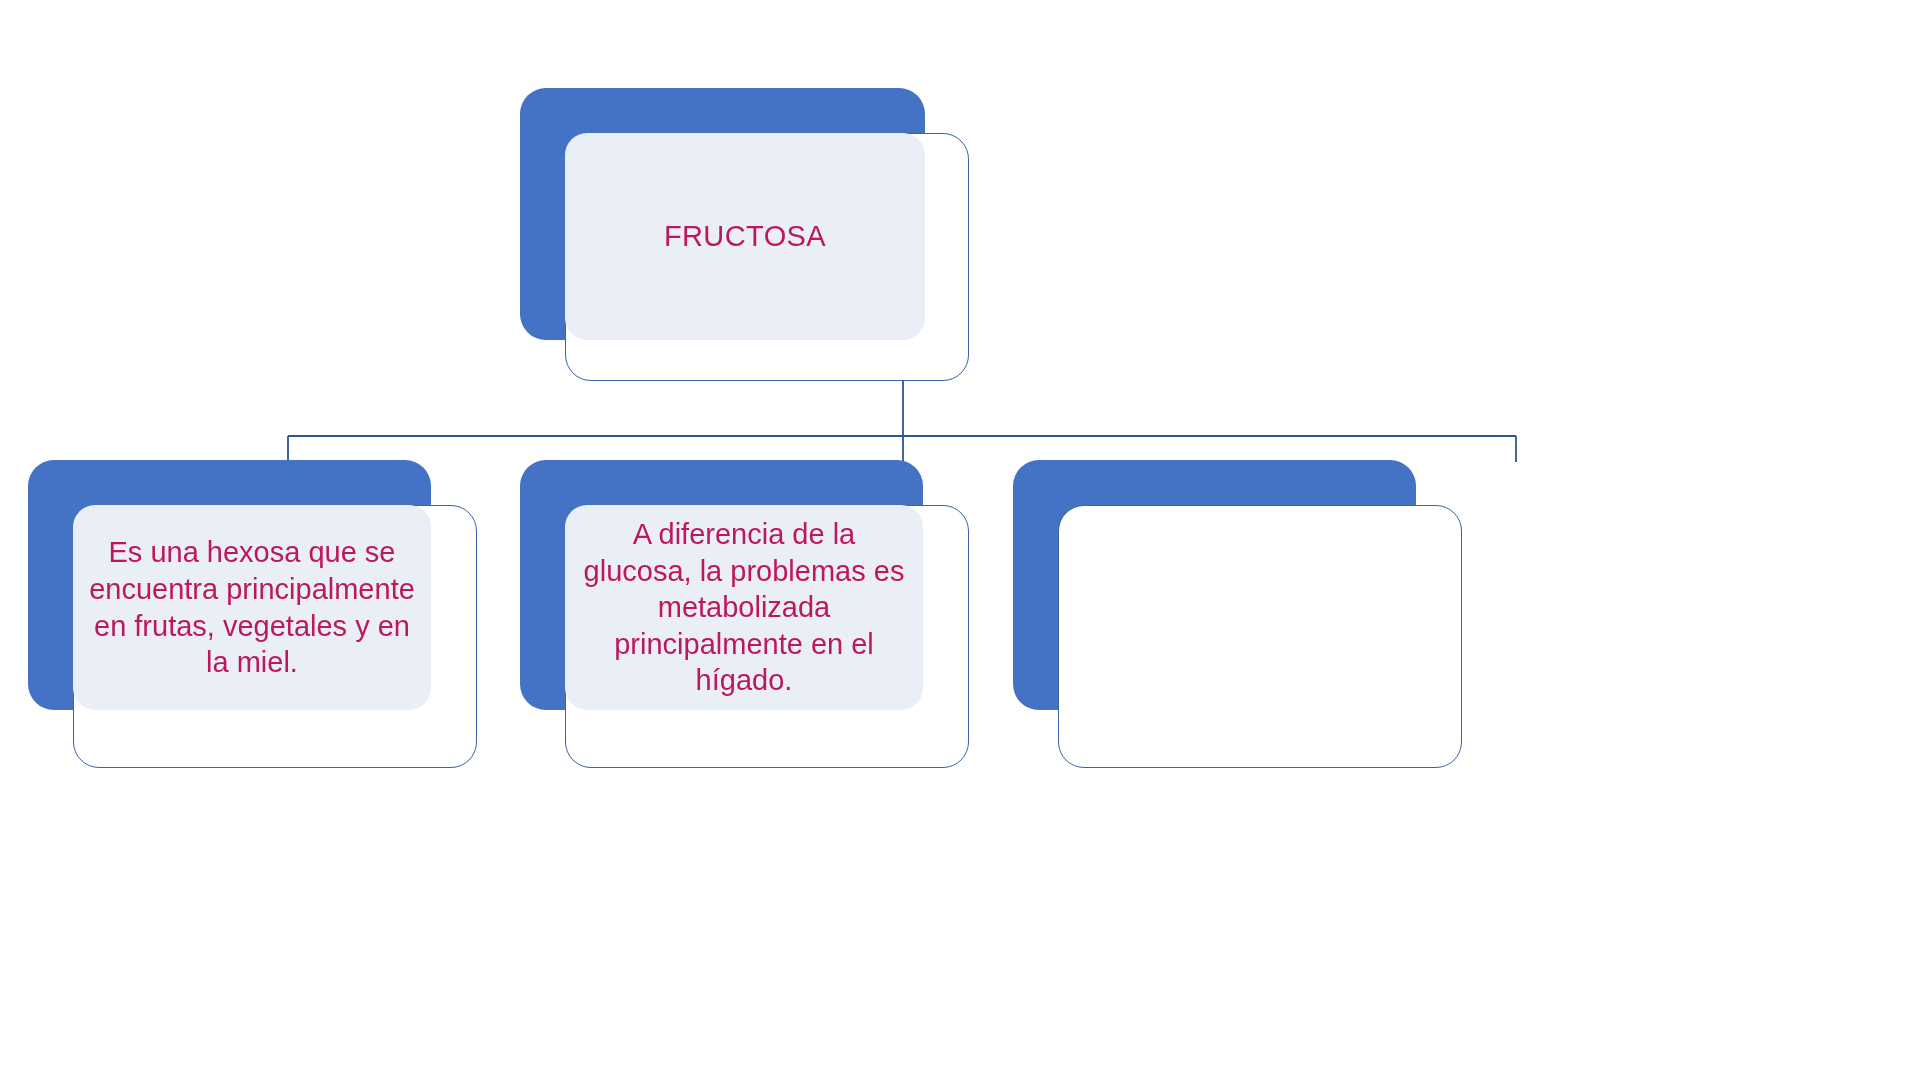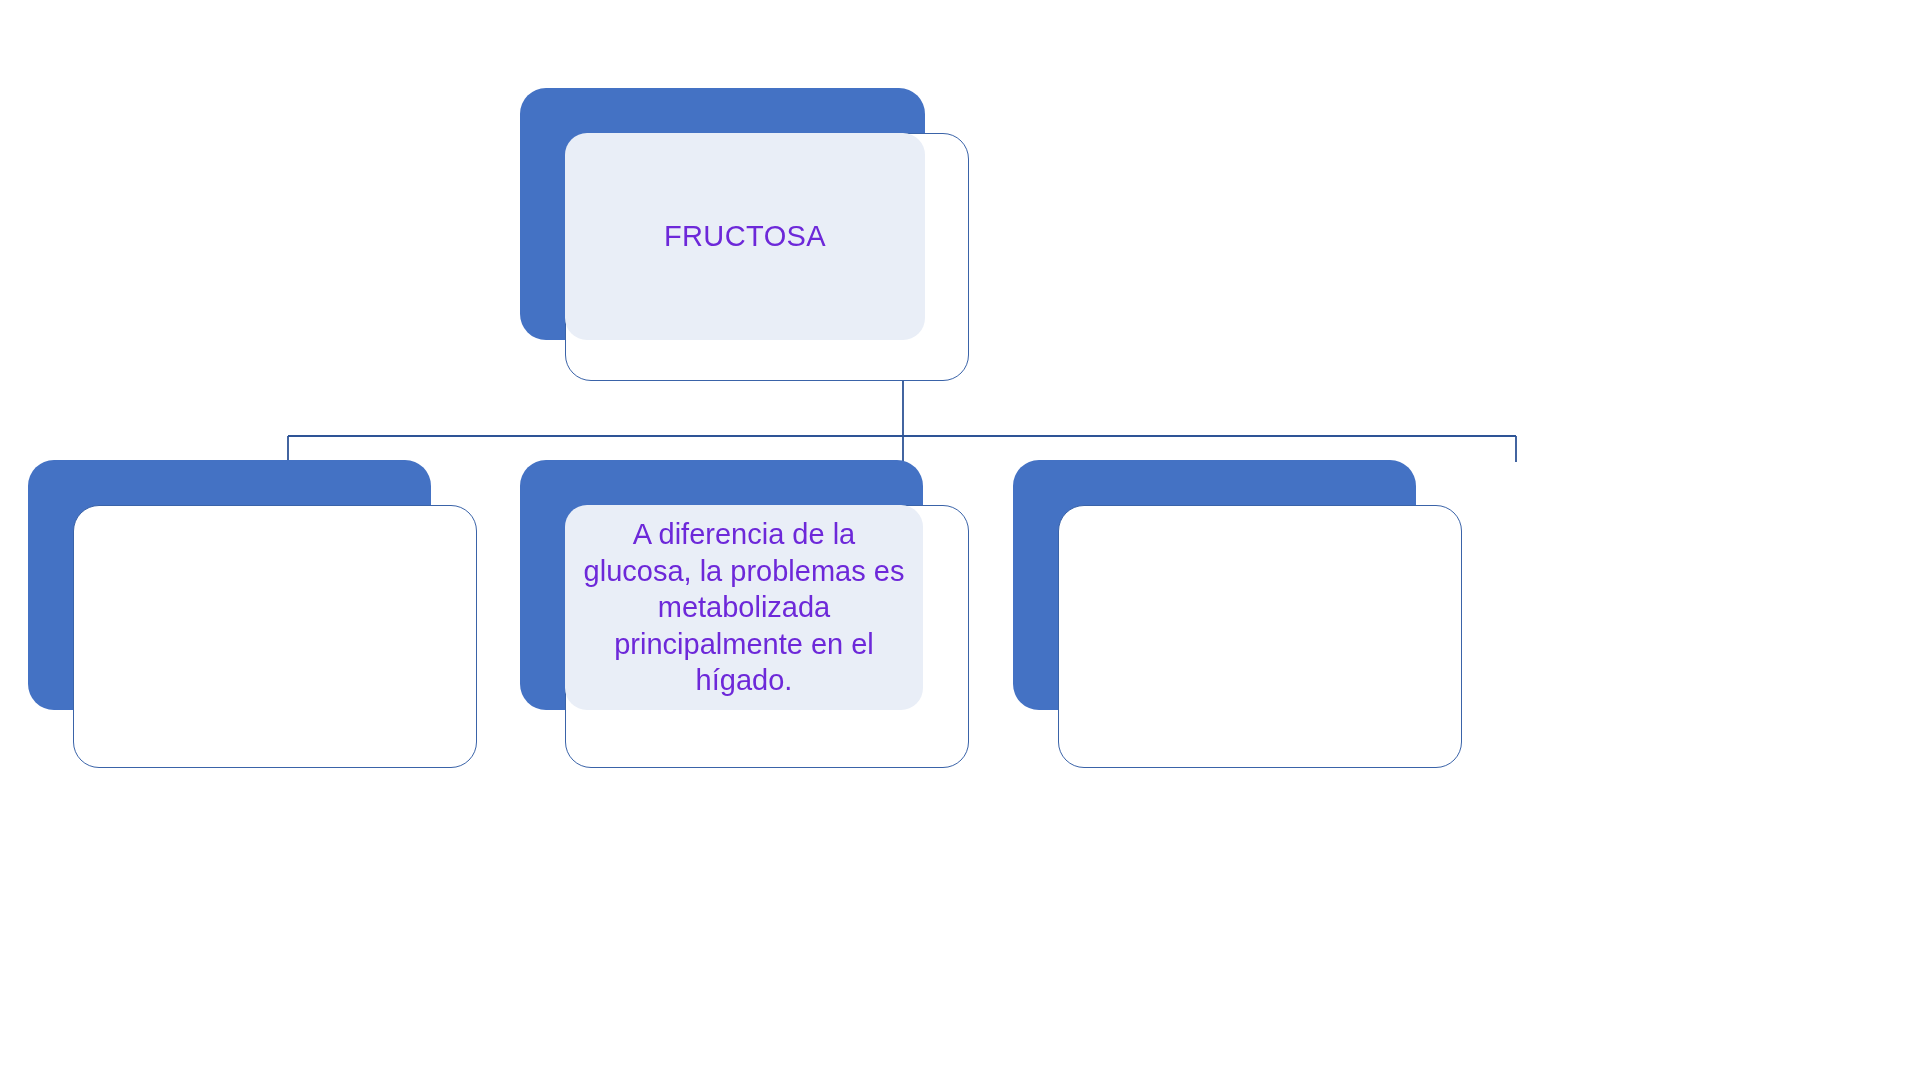"FRUCTOSA" .node-text { color: #6d28d9 -> #be185d }
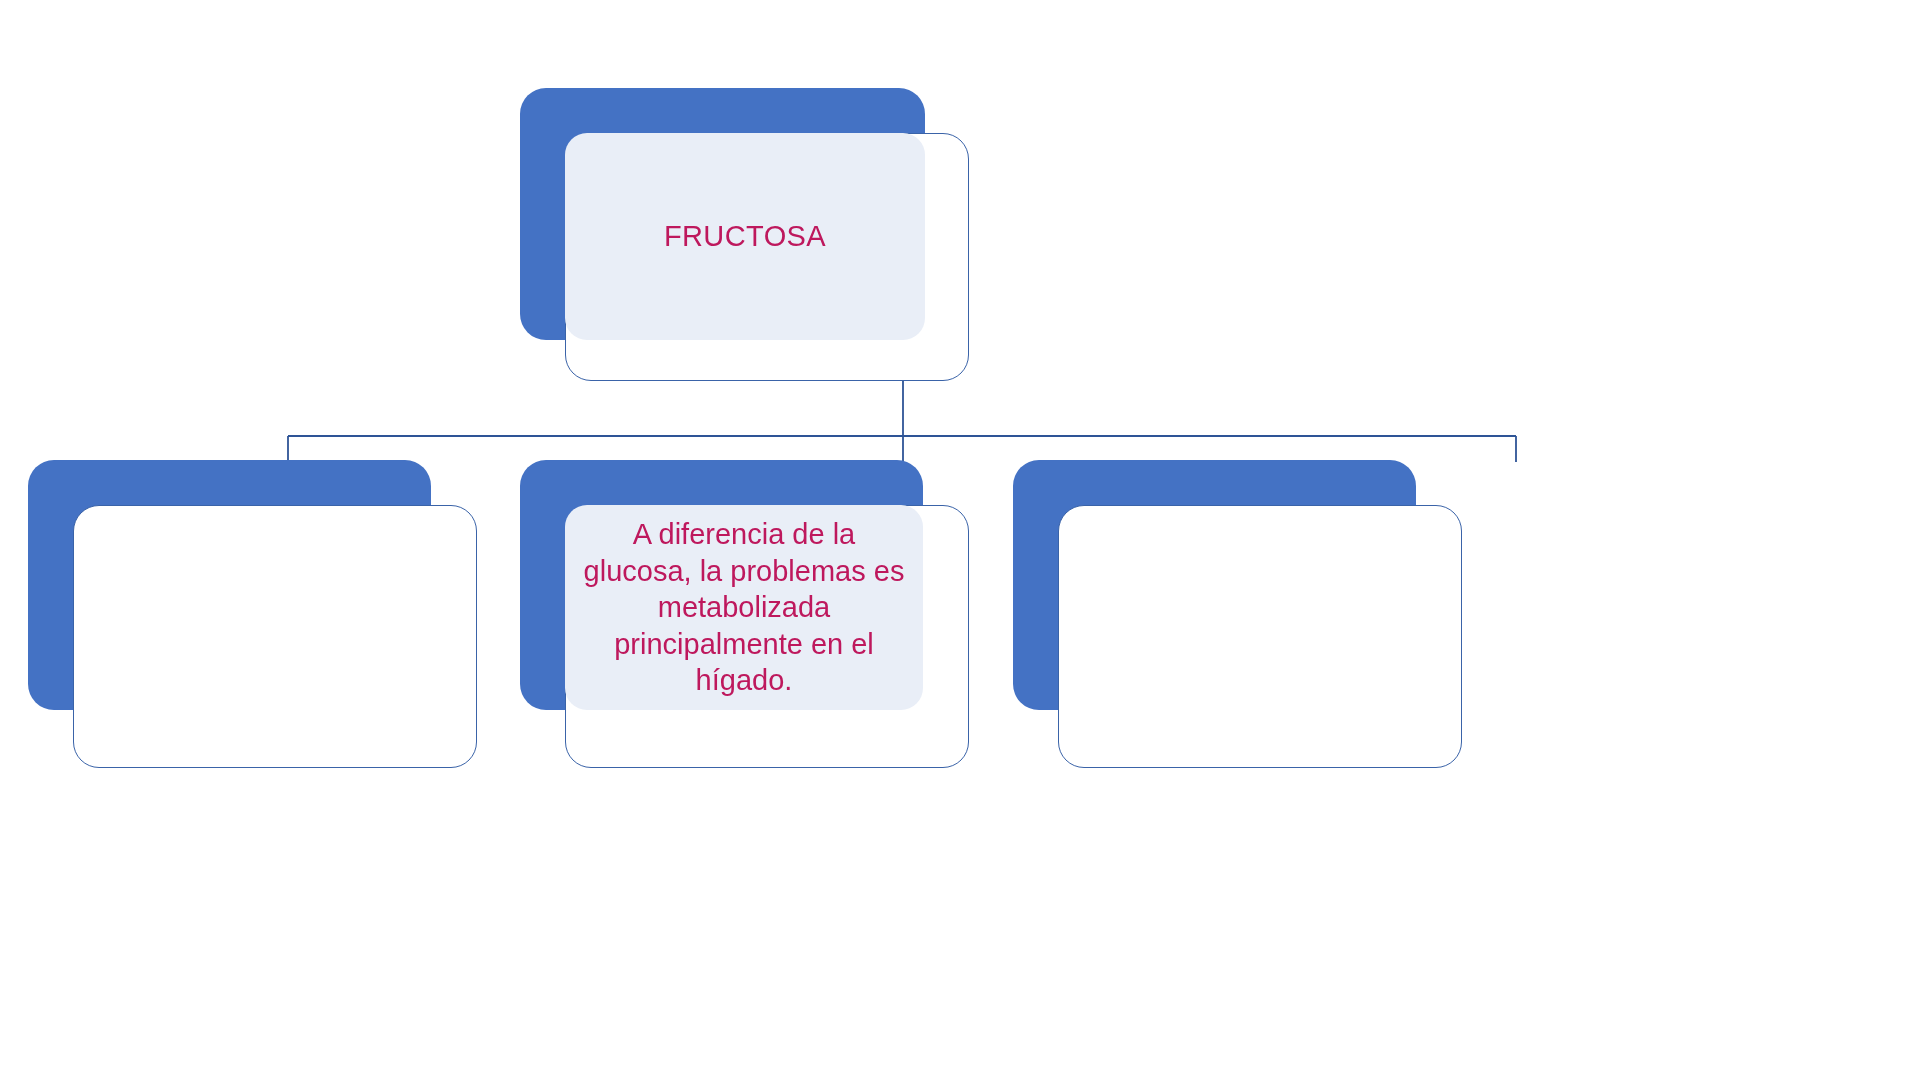"Es una hexosa que se" div.layer-fill { html: none -> <div> <span>Es una hexosa que se encuentra principalmente en frutas, vegetales y en la miel.</span> </div> }
